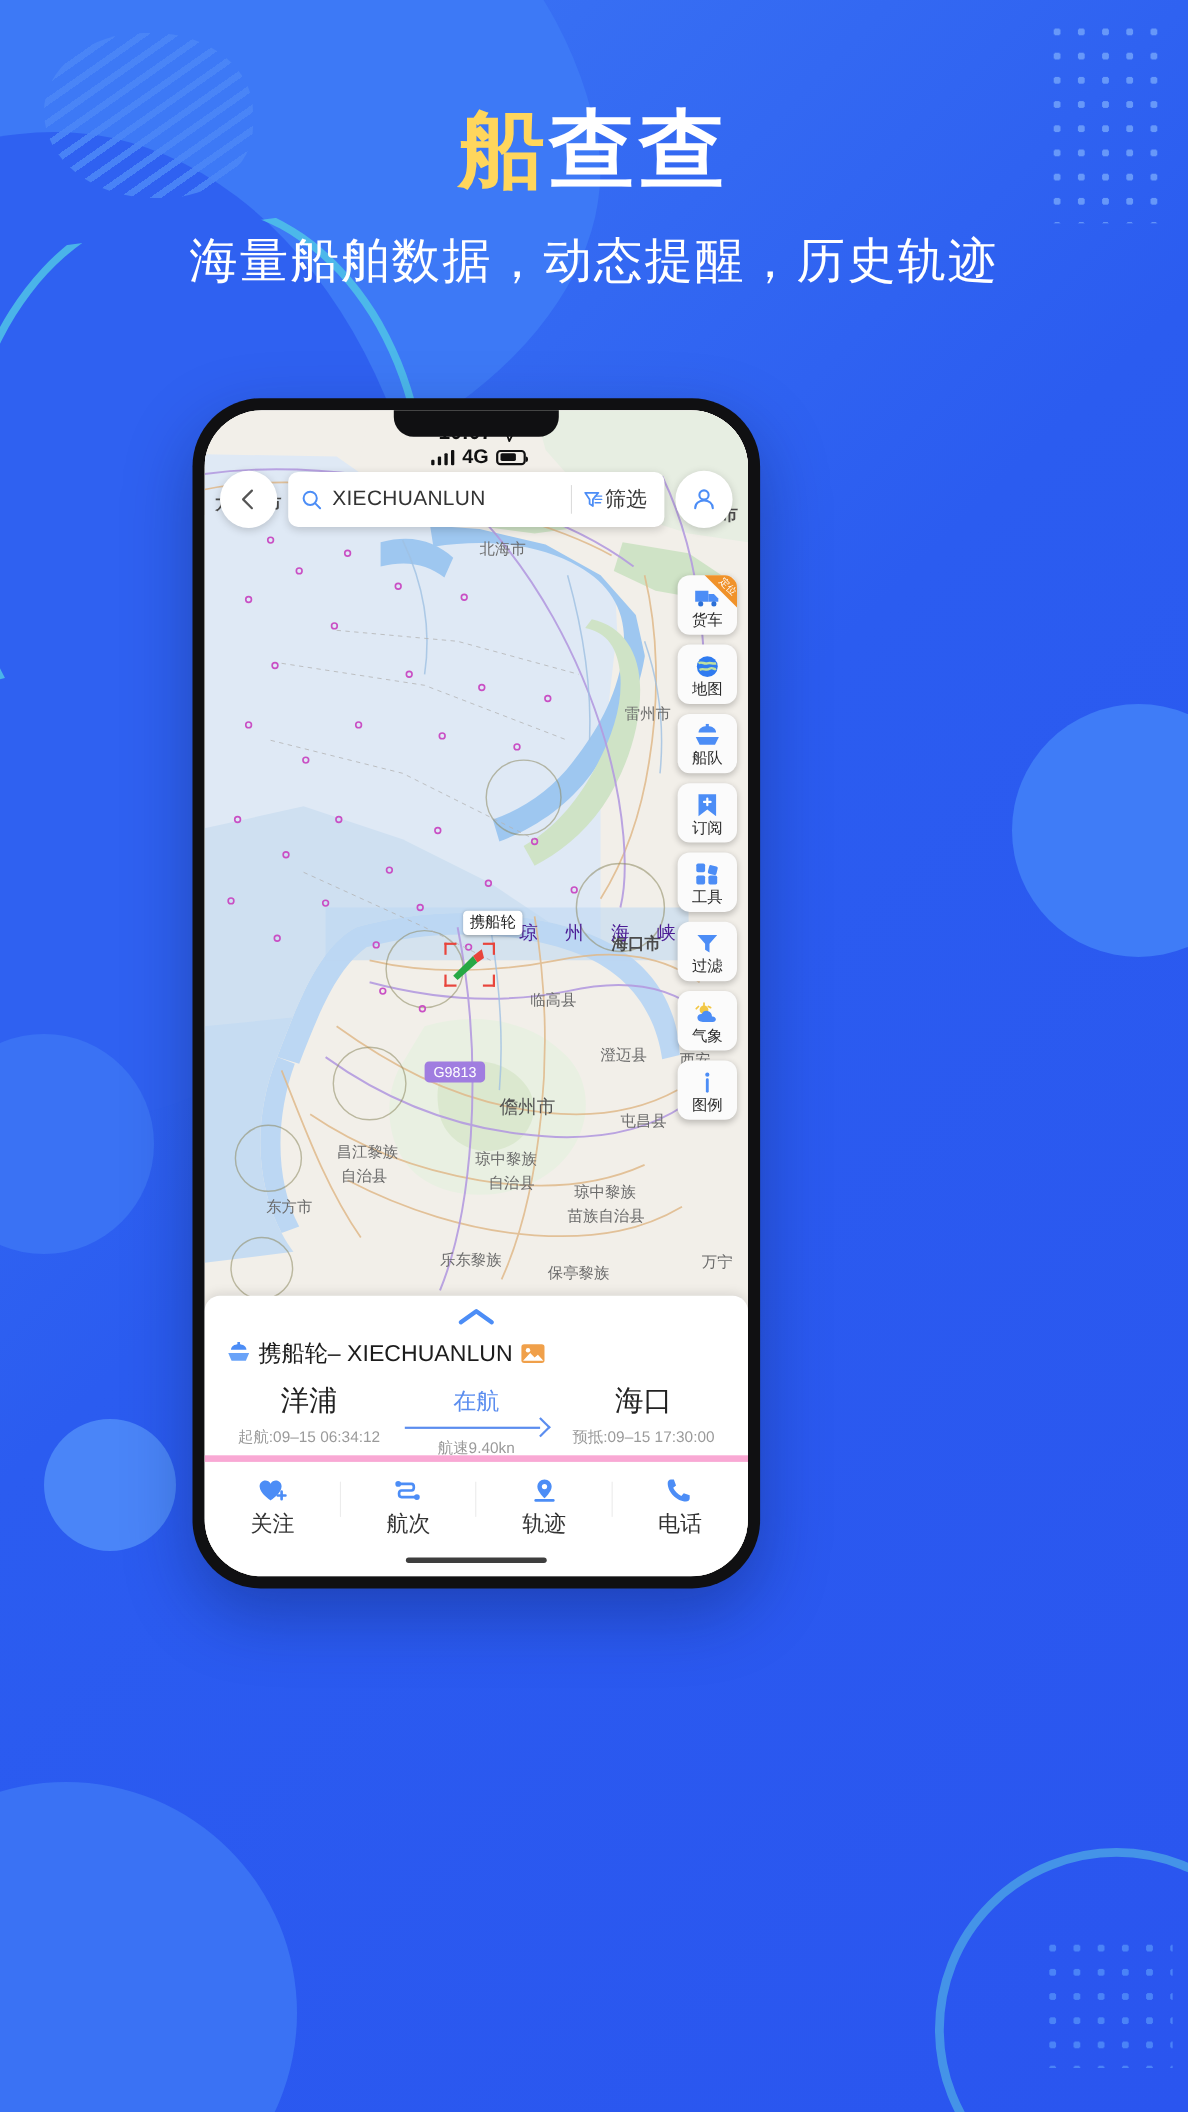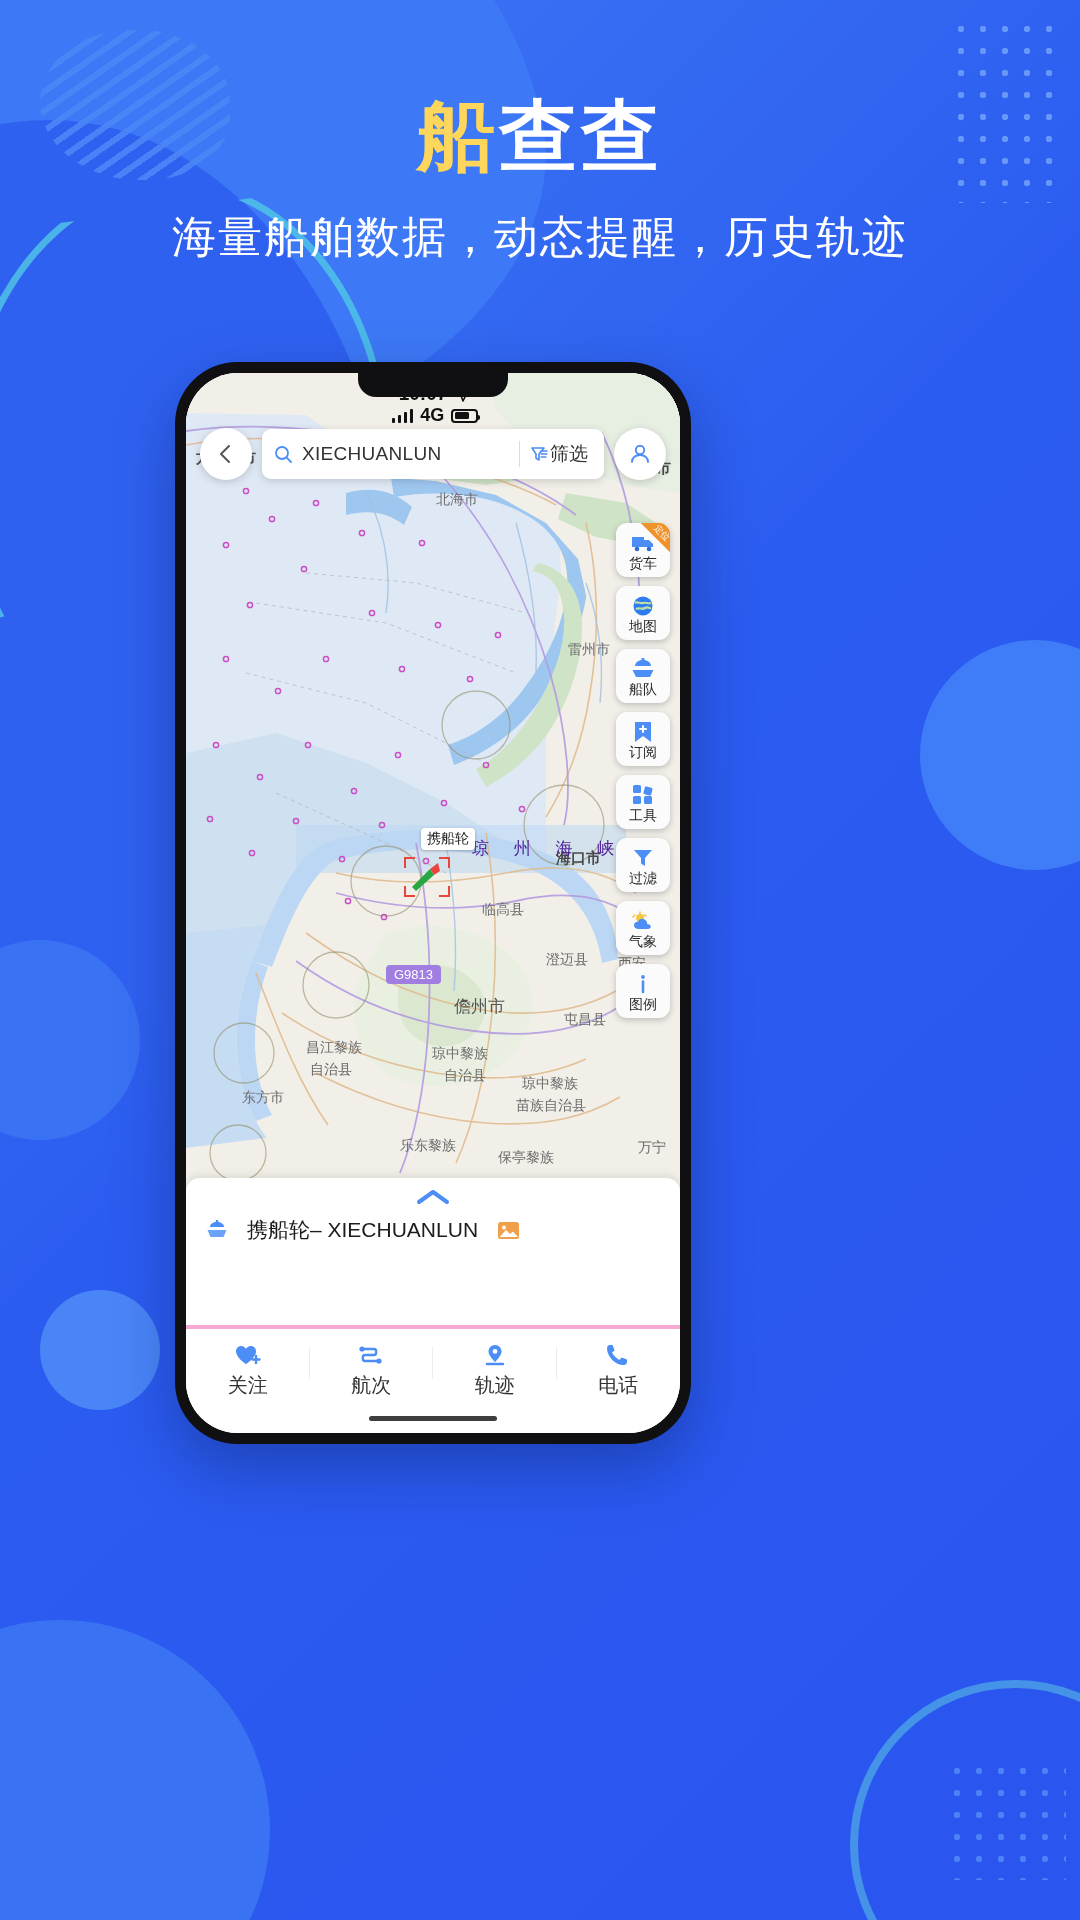"携船轮– XIECHUANLUN" .ship-line { gap: 19px -> 7px }
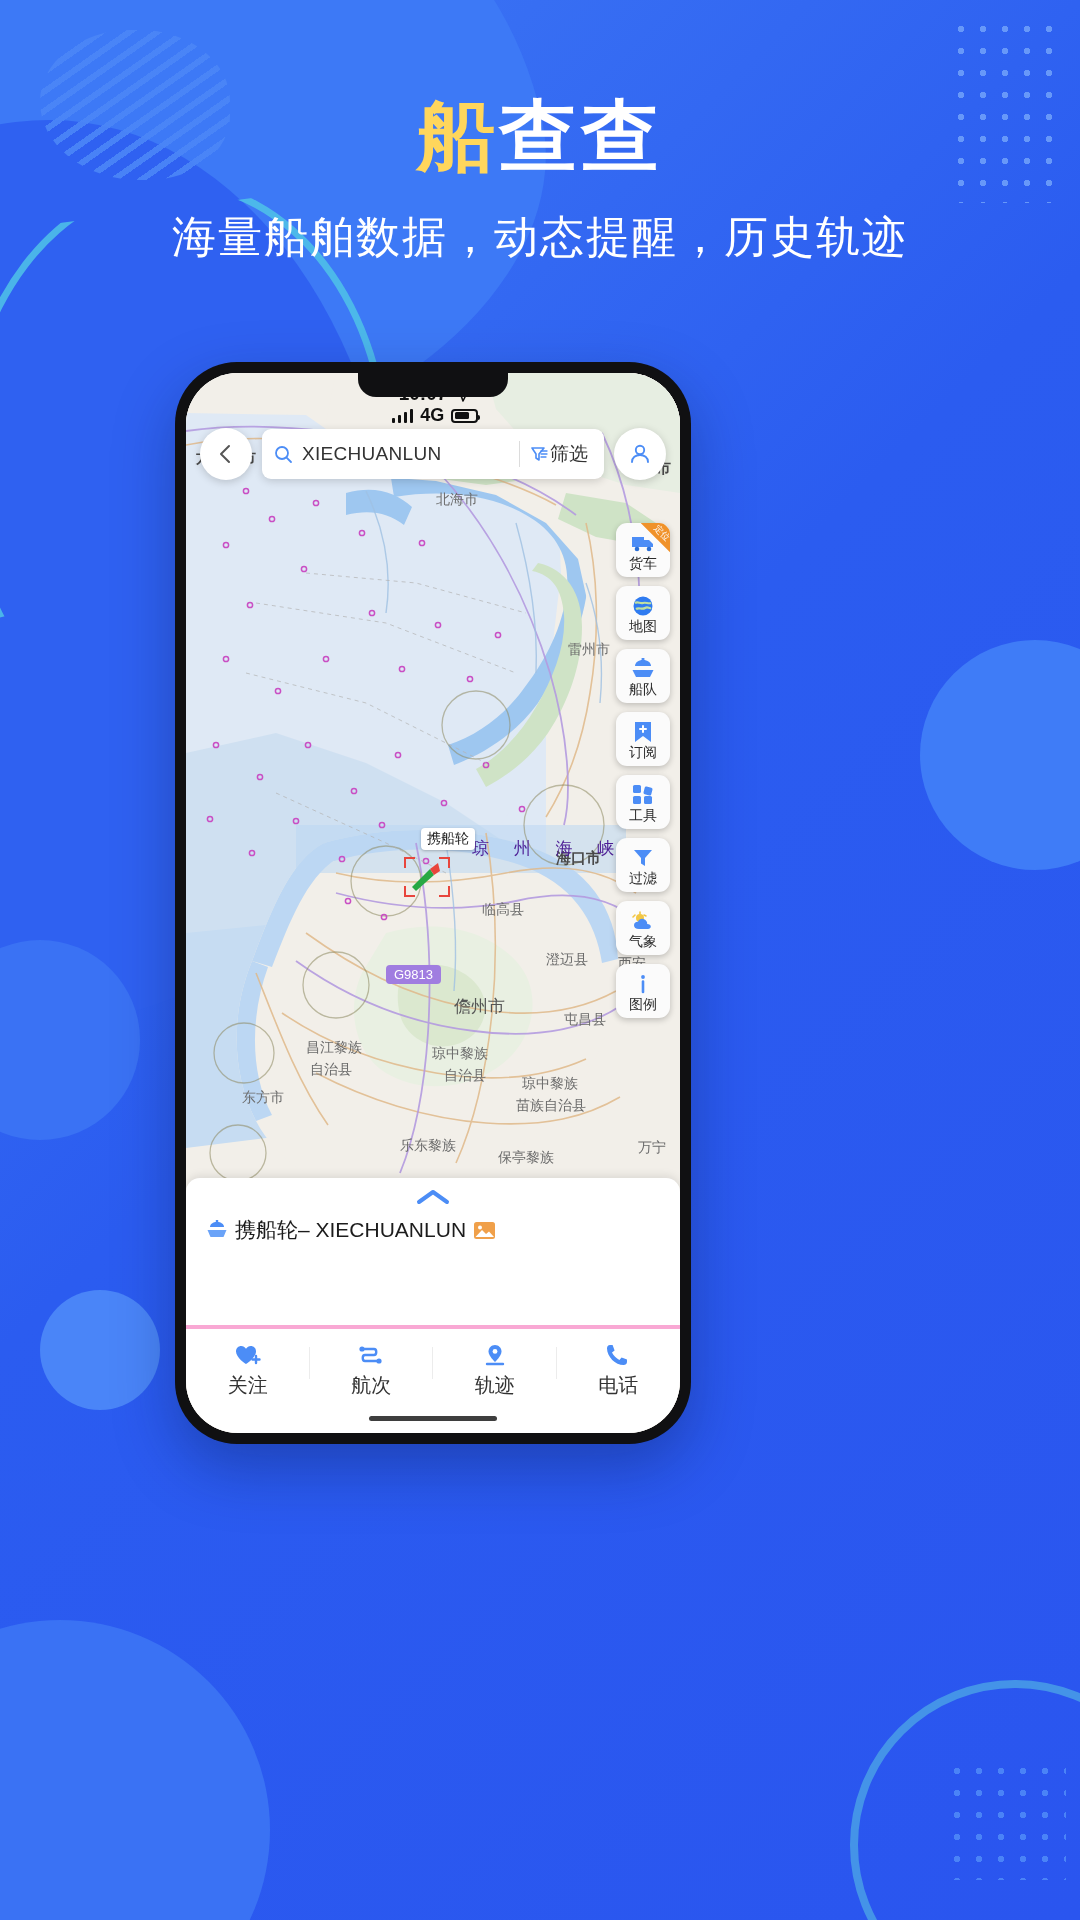"洋浦" div.route { html: none -> <div> <div> <div>洋浦</div> <div>起航:09–15 06:34:12</div> </div> <div> <div>在航</div> <div> <span></span> <span></span> </div> <div>航速9.40kn</div> </div> <div> <div>海口</div> <div>预抵:09–15 17:30:00</div> </div> </div> }
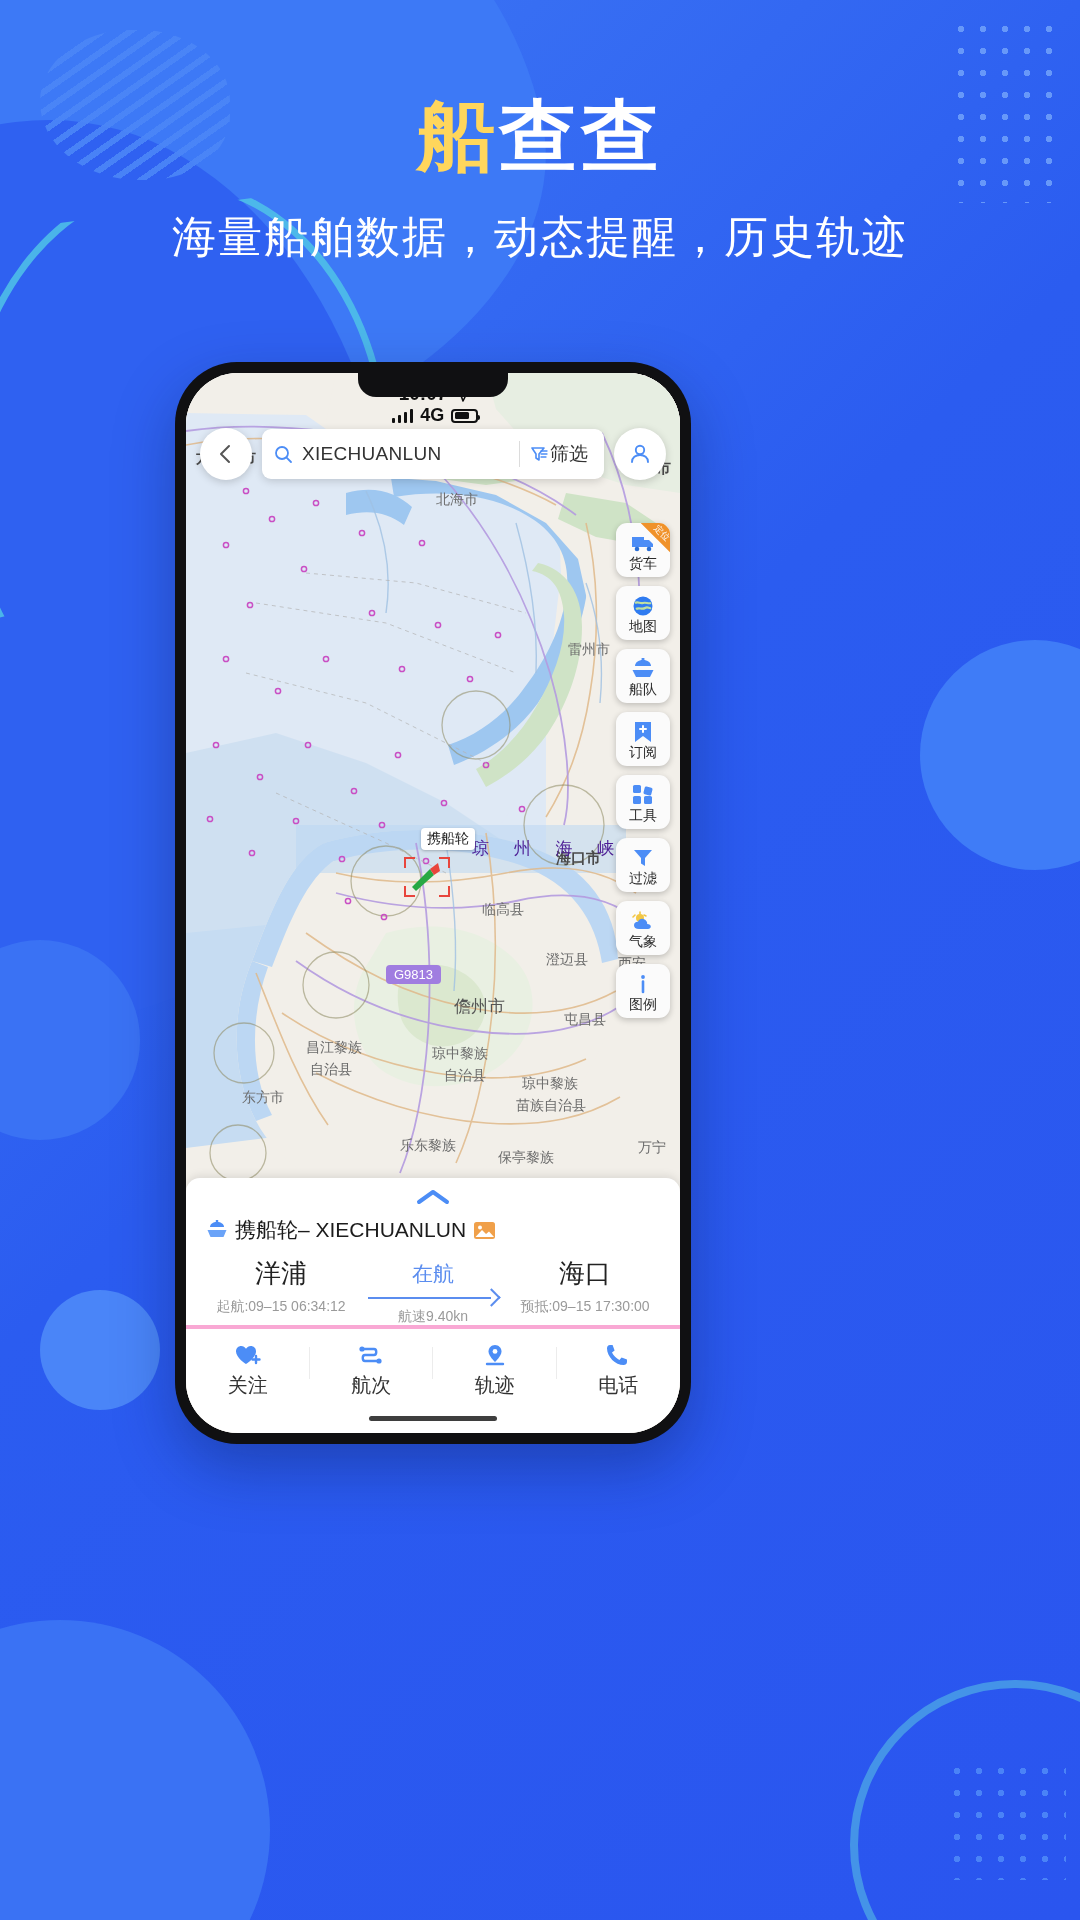"关注" .actions { border-top: 4px solid #f9a8d4 -> 6px solid #f9a8d4 }
